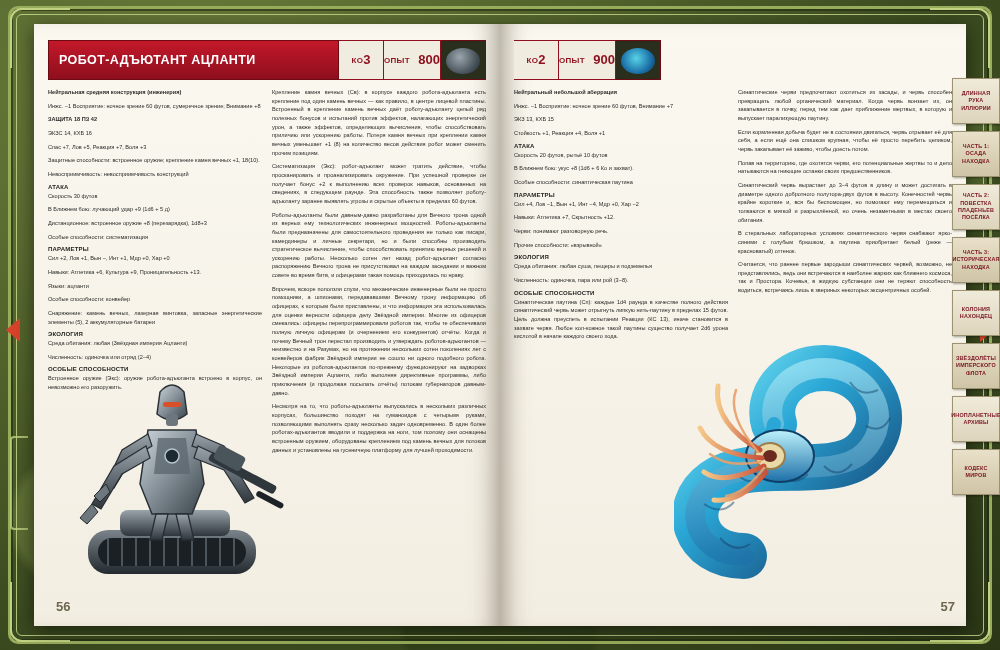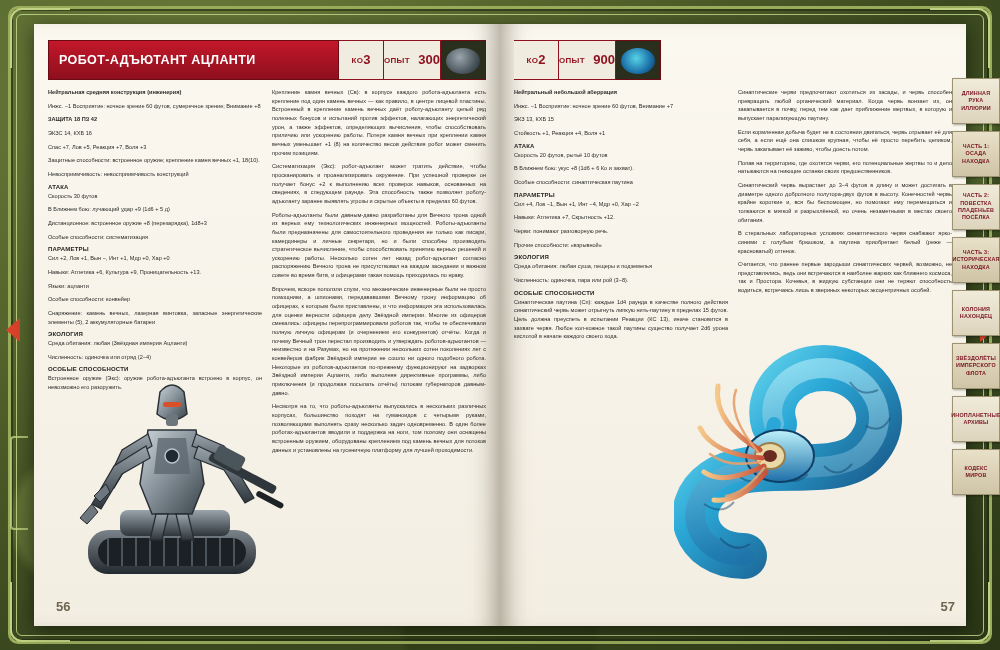"300" span.val { text: 300 -> 800 }
